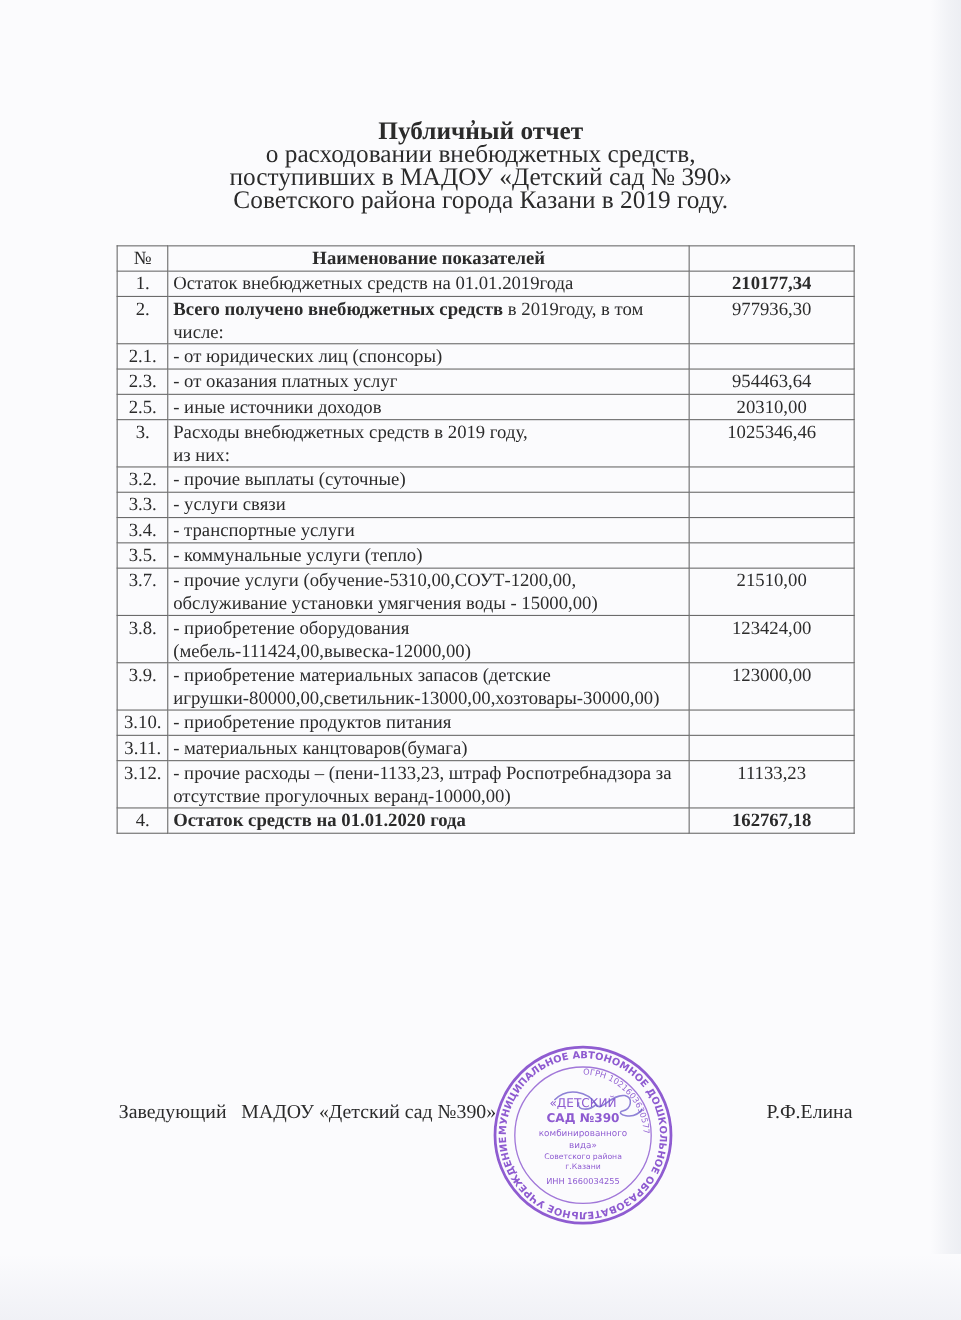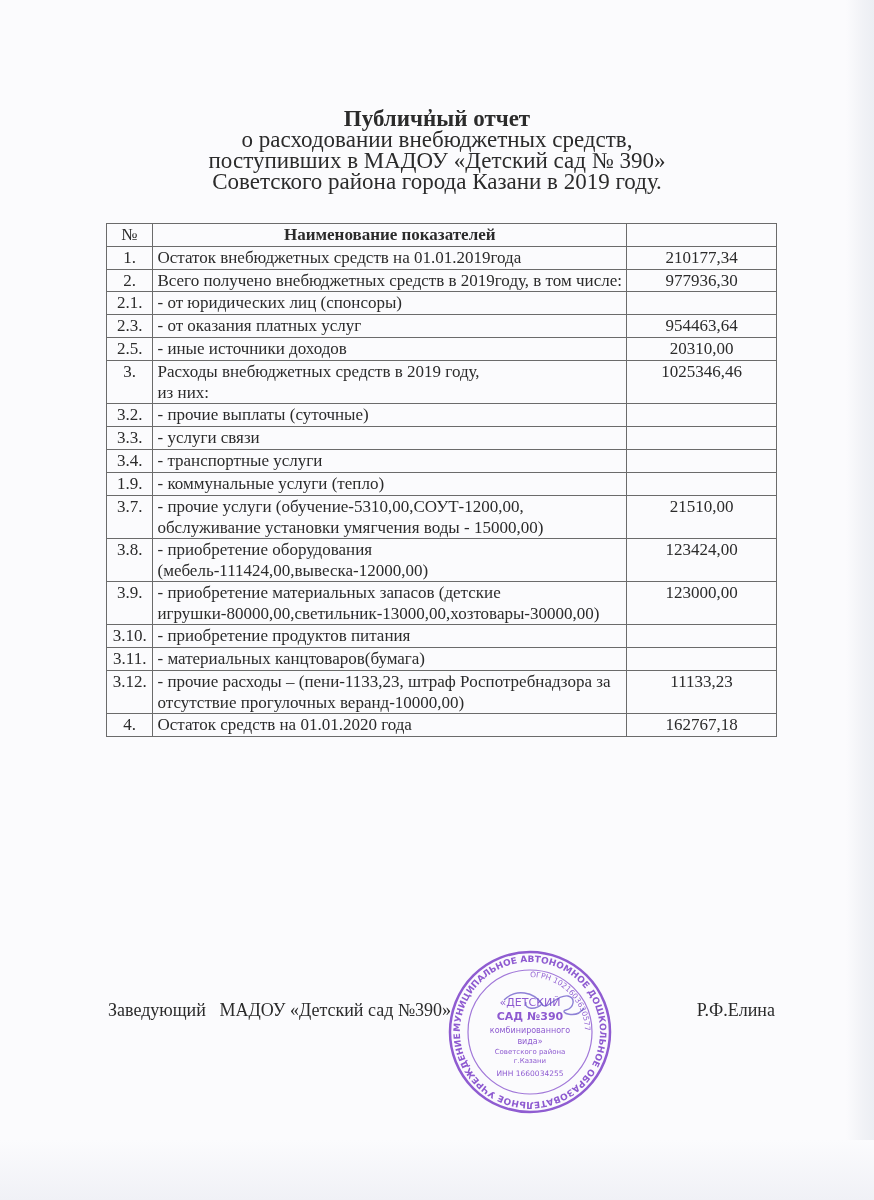"210177,34" .report-table td.bold, .report-table span.bold { font-weight: normal -> bold }
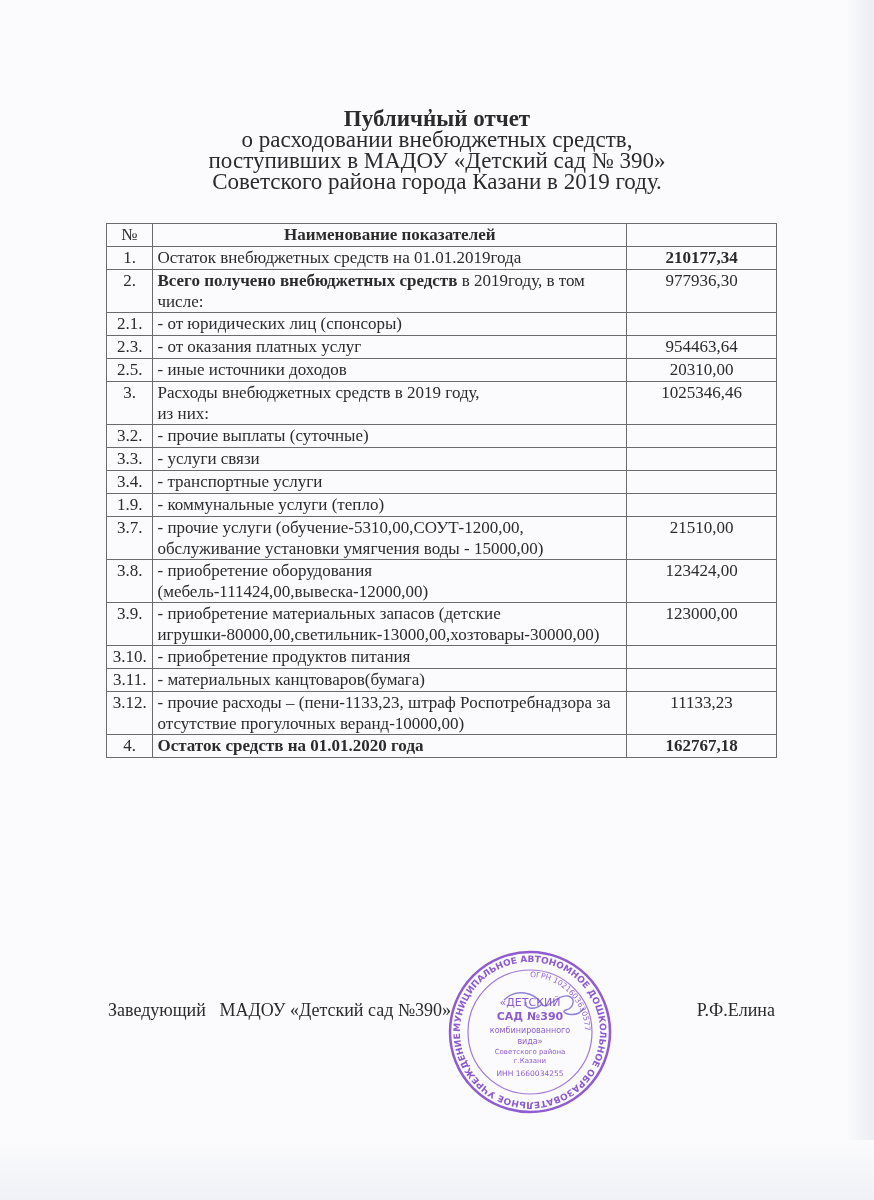"1.9." td.col-num { text: 1.9 -> 3.5 }
